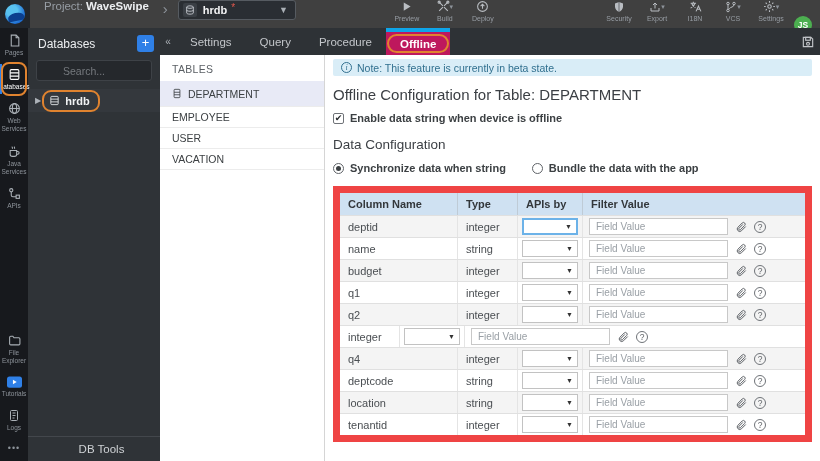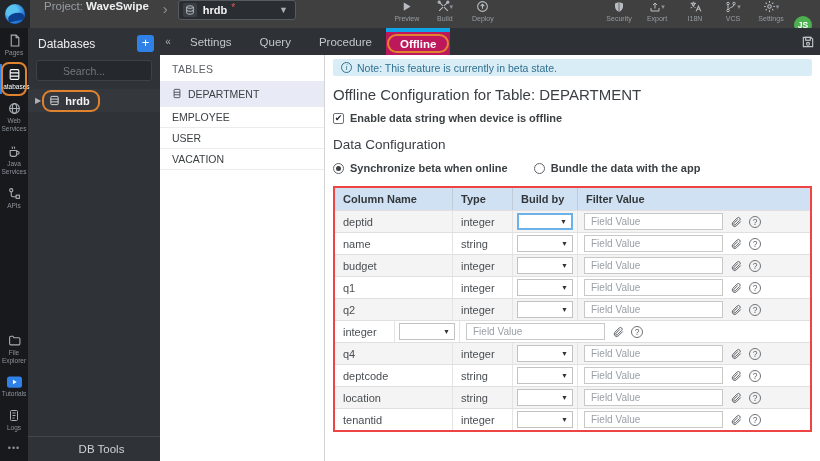"Synchronize beta when online" span.radio-label { text: beta when online -> data when string }
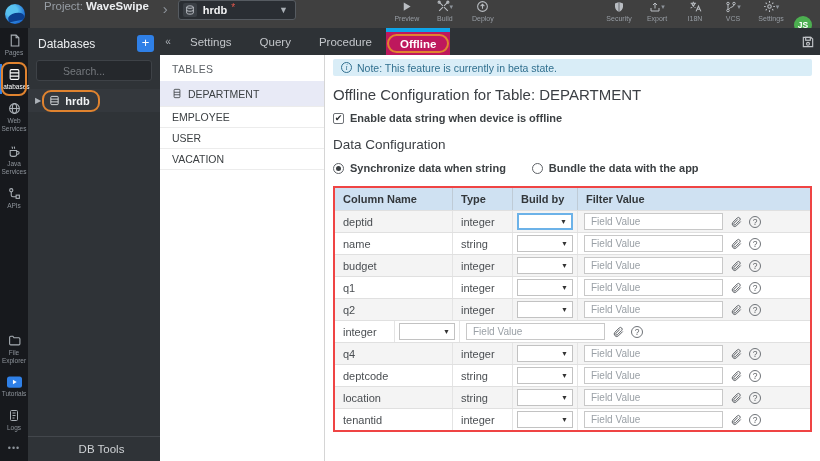"Column Name" .cfg-table { border: 2px solid #ef4444 -> 7px solid #ef4444 }
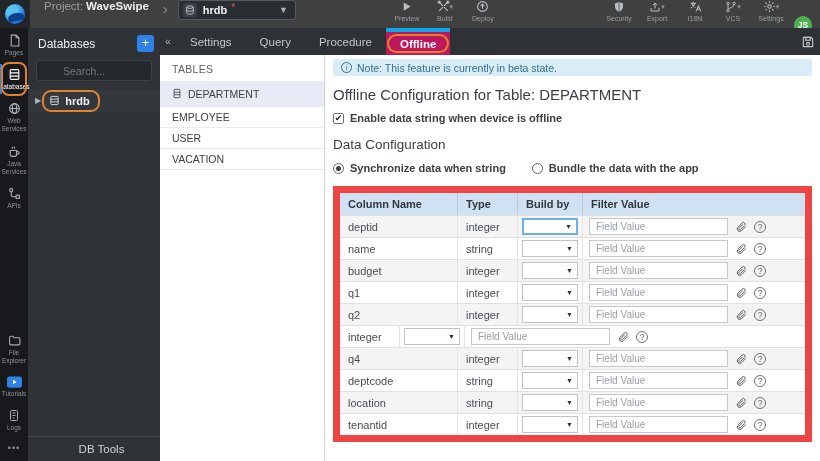"Build by" div.th { text: Build -> APIs }
